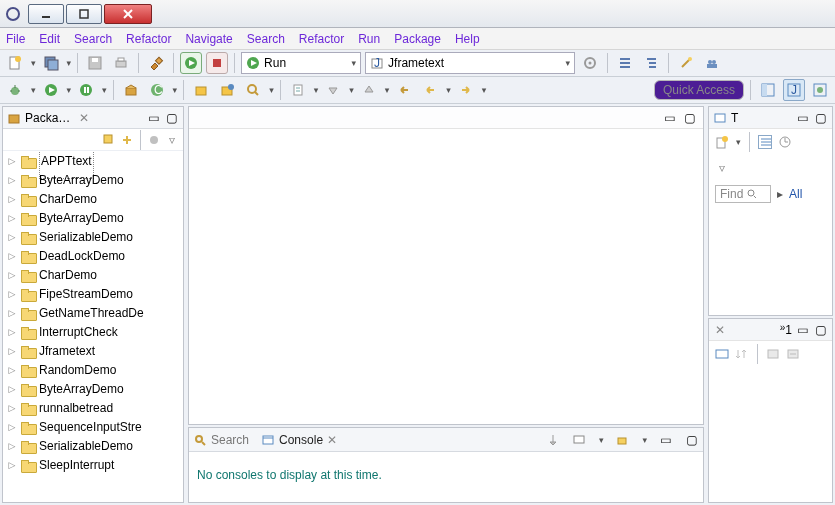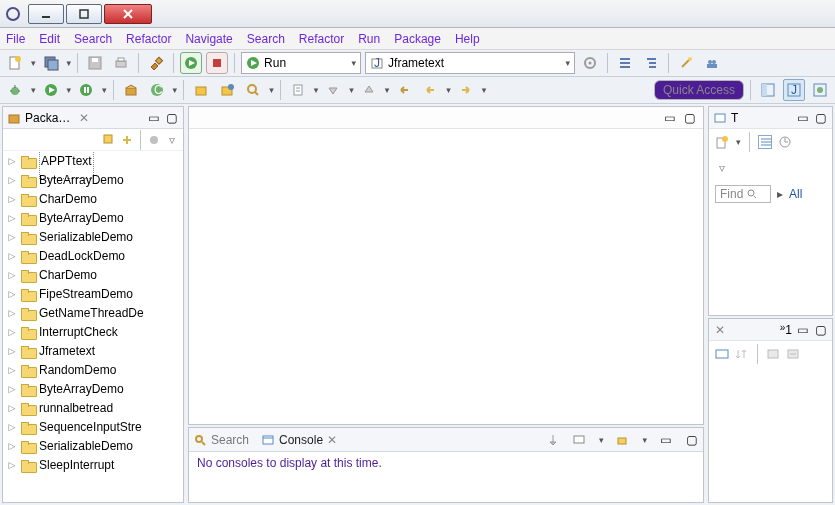"No consoles to display at" .console-body { color: #4c1d95 -> #0f766e; margin-top: none -> 12px }
